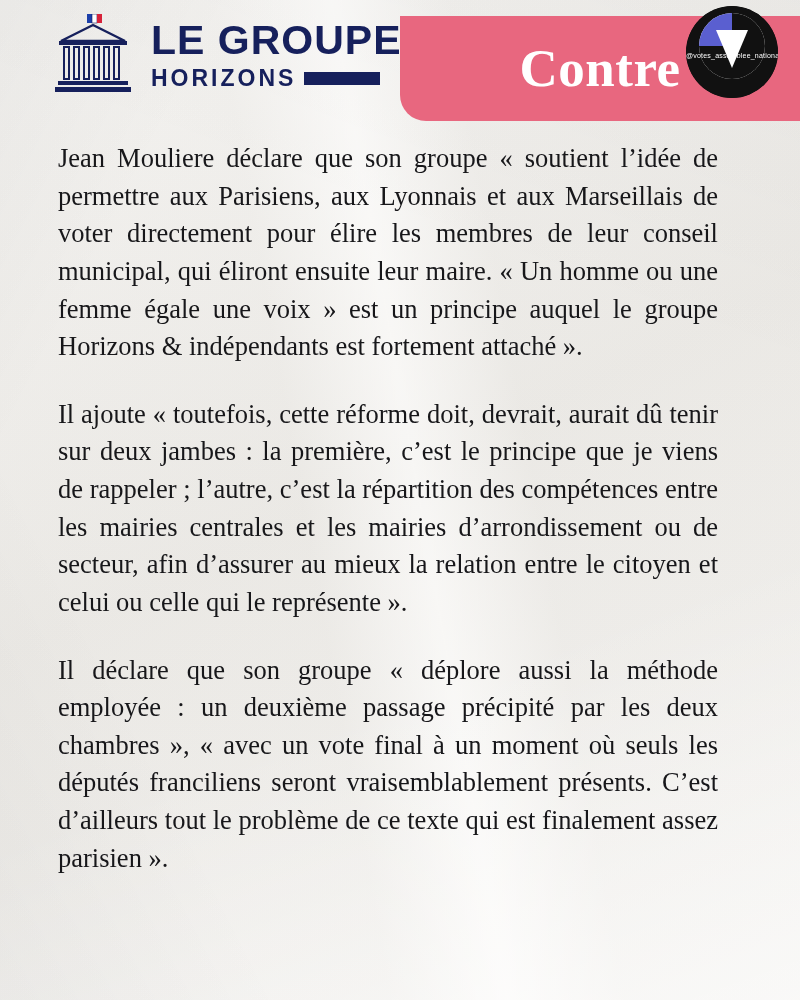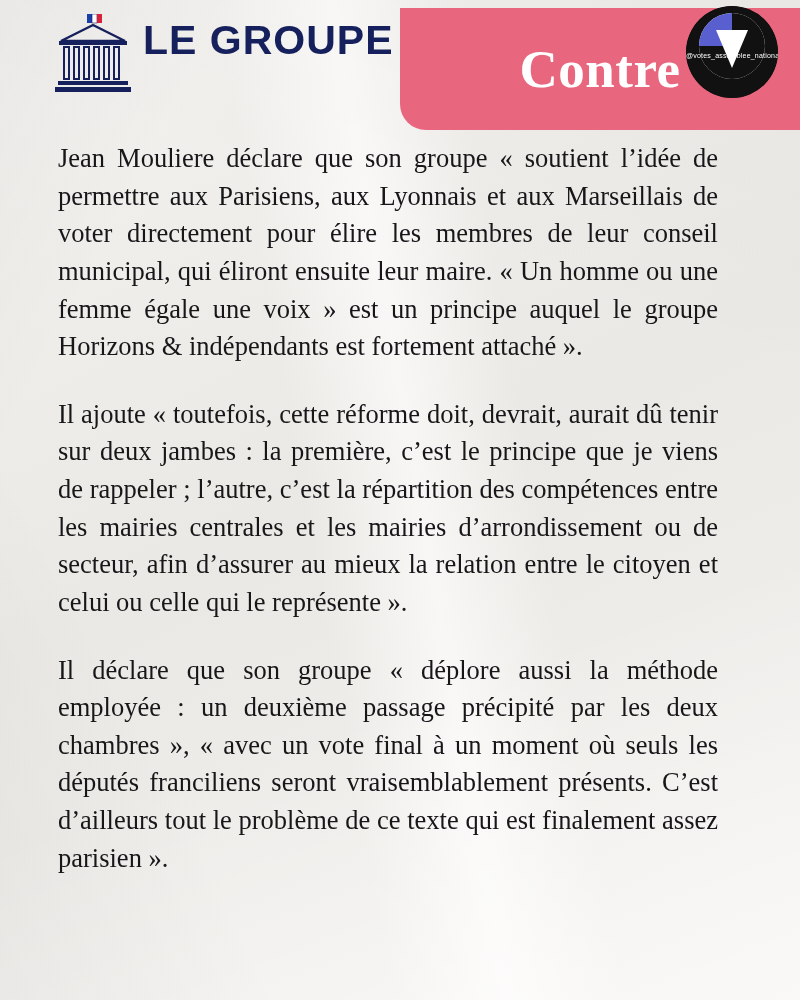"LE GROUPE" .logo-area { gap: 12px -> 20px }
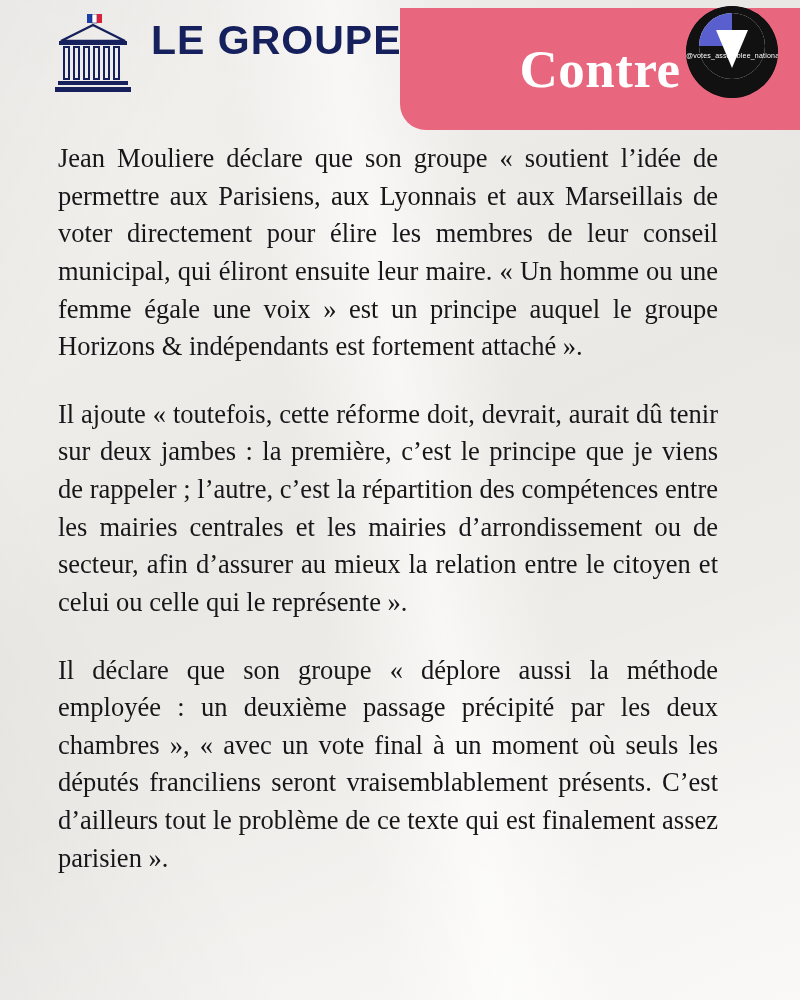"HORIZONS" span.logo-bottom-row { html: none -> <span> <span>HORIZONS</span> <span></span> </span> }
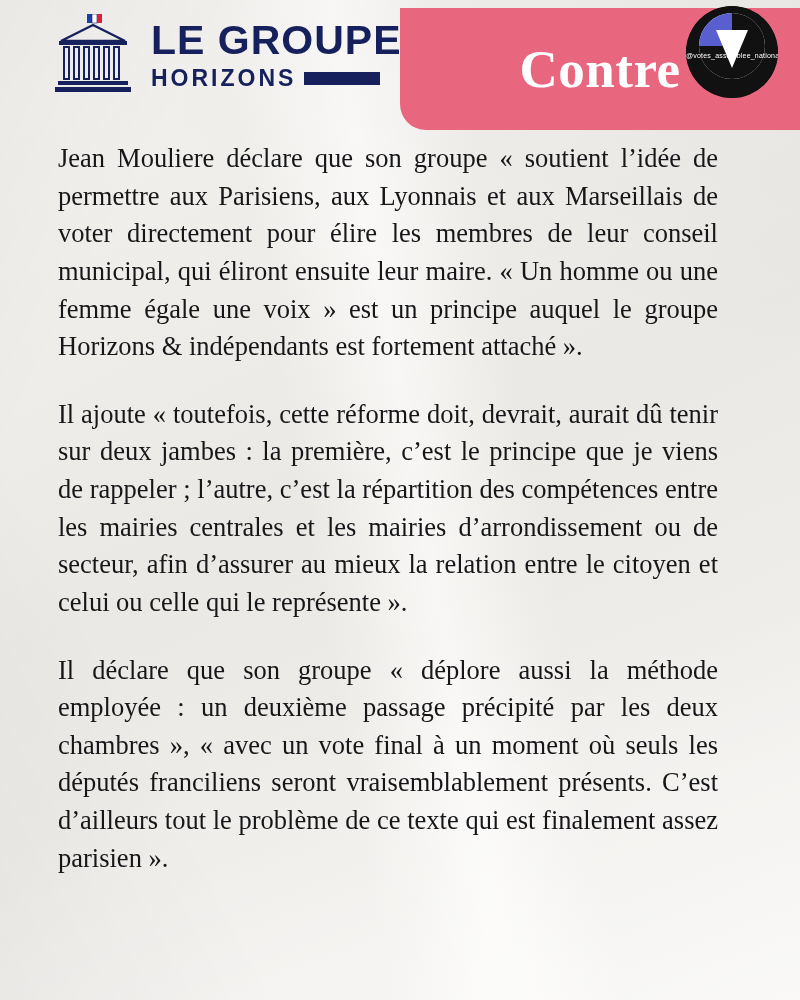"Contre" .banner { height: 122px -> 105px; top: 8px -> 16px }
